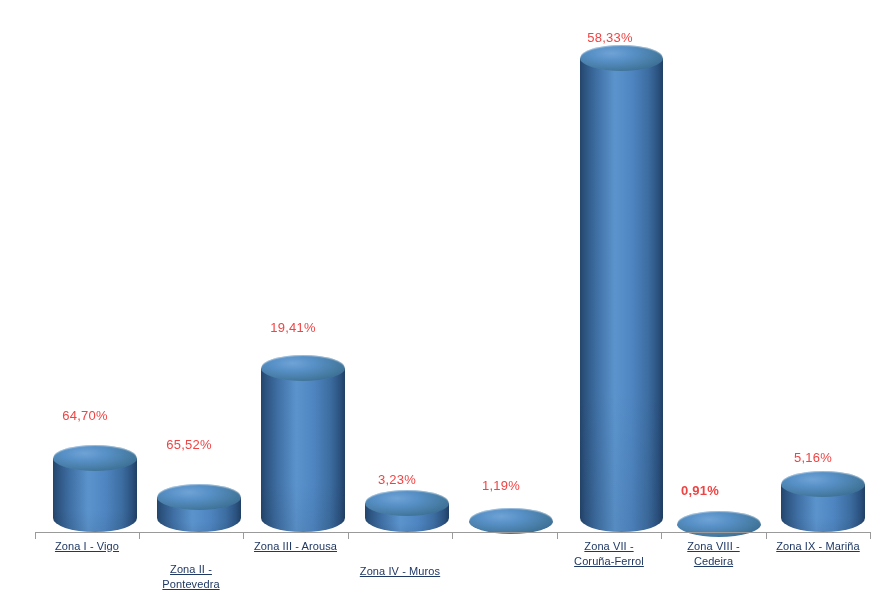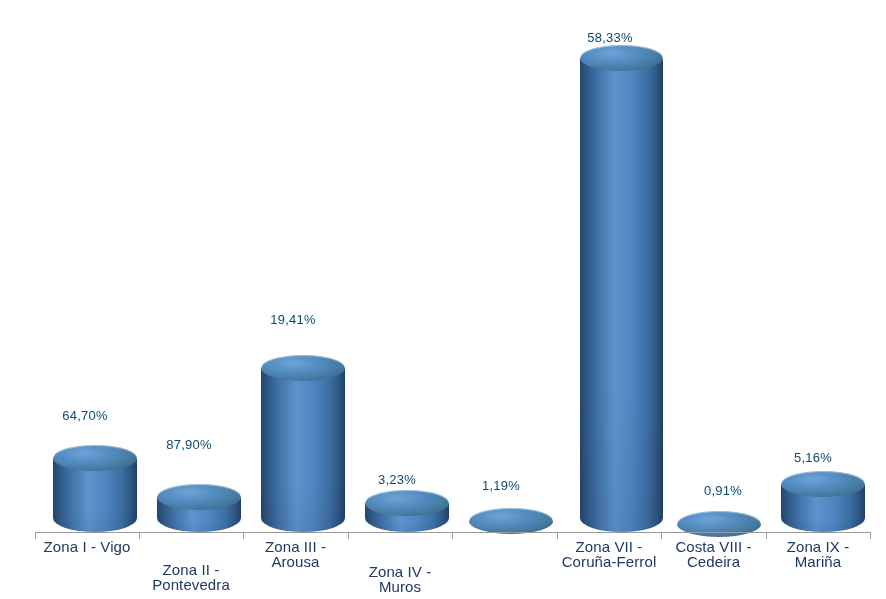"58,33%" .value-label { color: #0c4a6e -> #ef4444 }
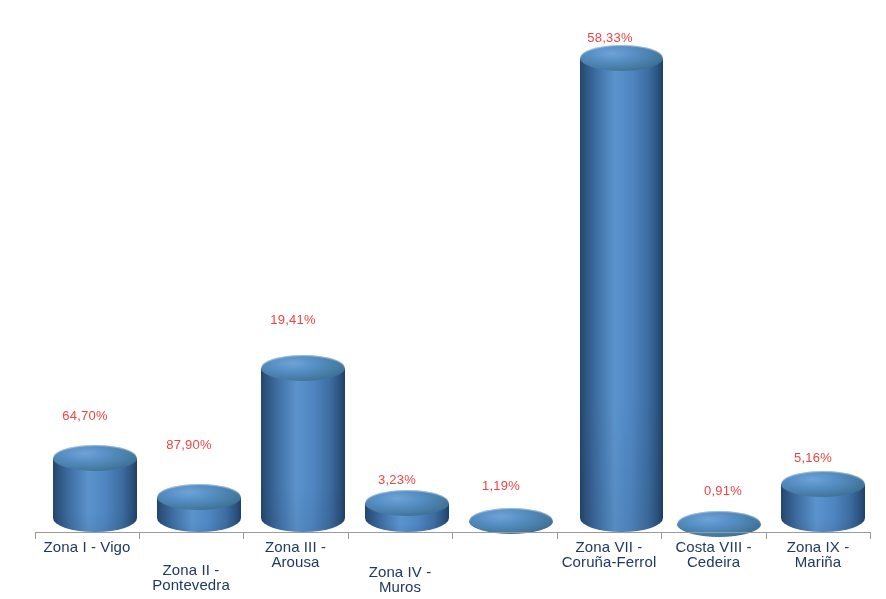"19,41%" div.value-label { top: 312px -> 320px }
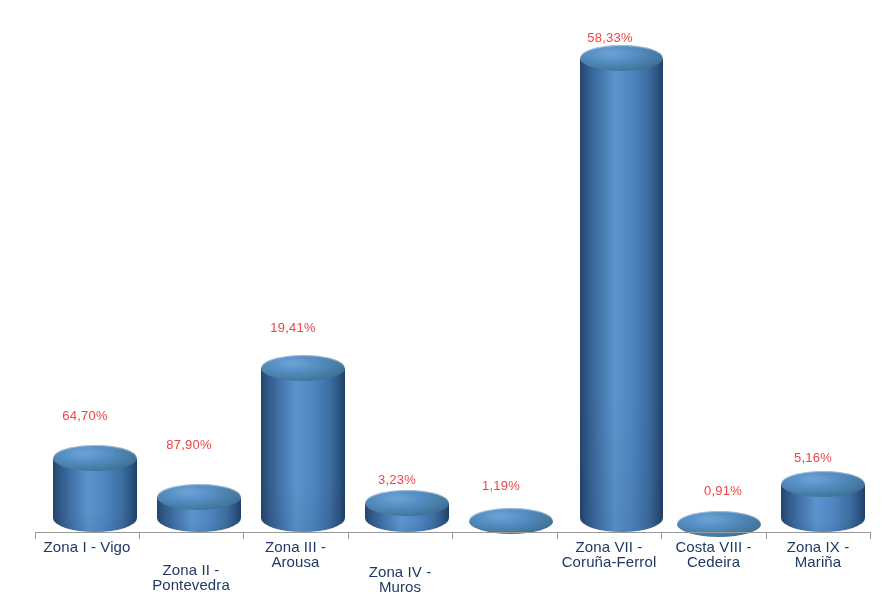"87,90%" div.value-label { text: 87,90% -> 65,52% }
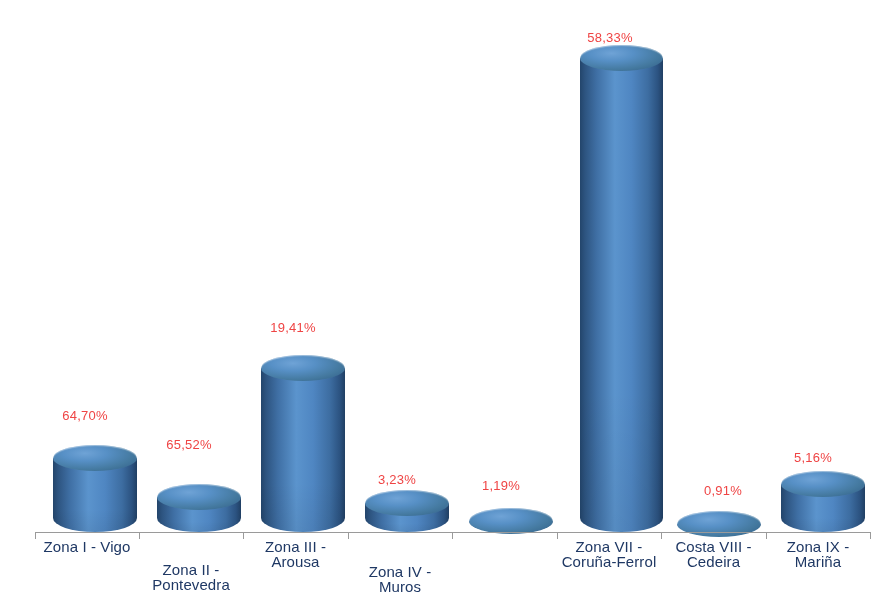"0,91%" div.value-label { font-weight: none -> bold; left: 681px -> 658px }
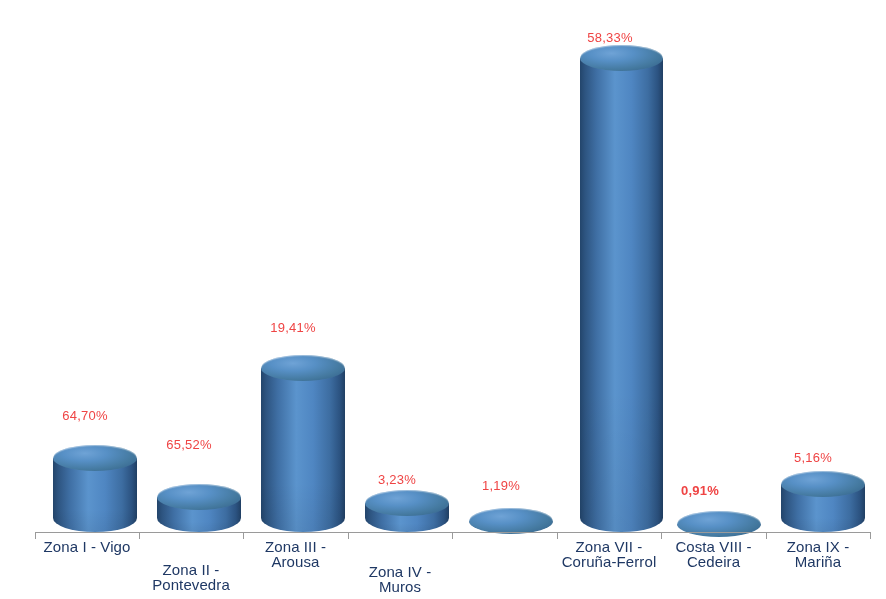"Zona I - Vigo" .cat-label { font-size: 15px -> 11px; text-decoration: none -> underline }
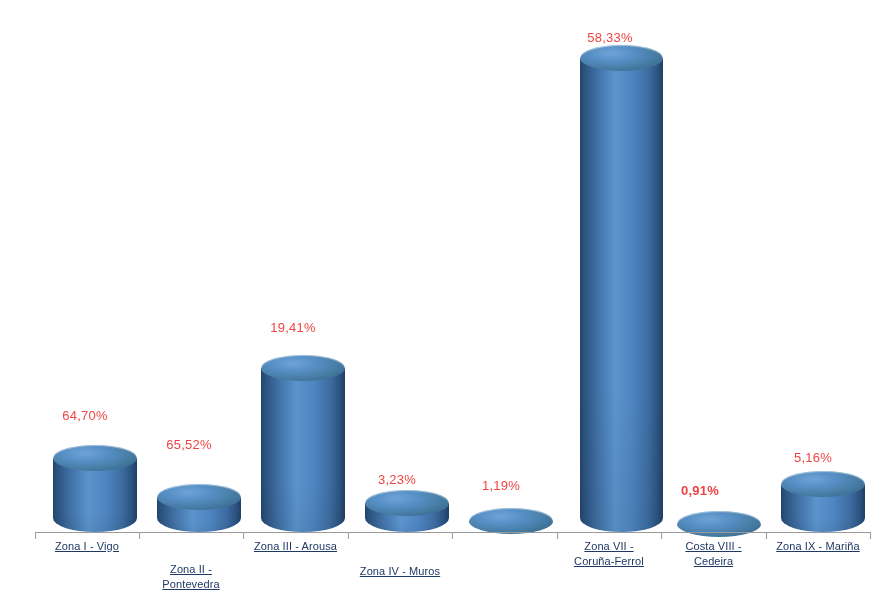"Costa VIII -" div { text: Costa -> Zona }
